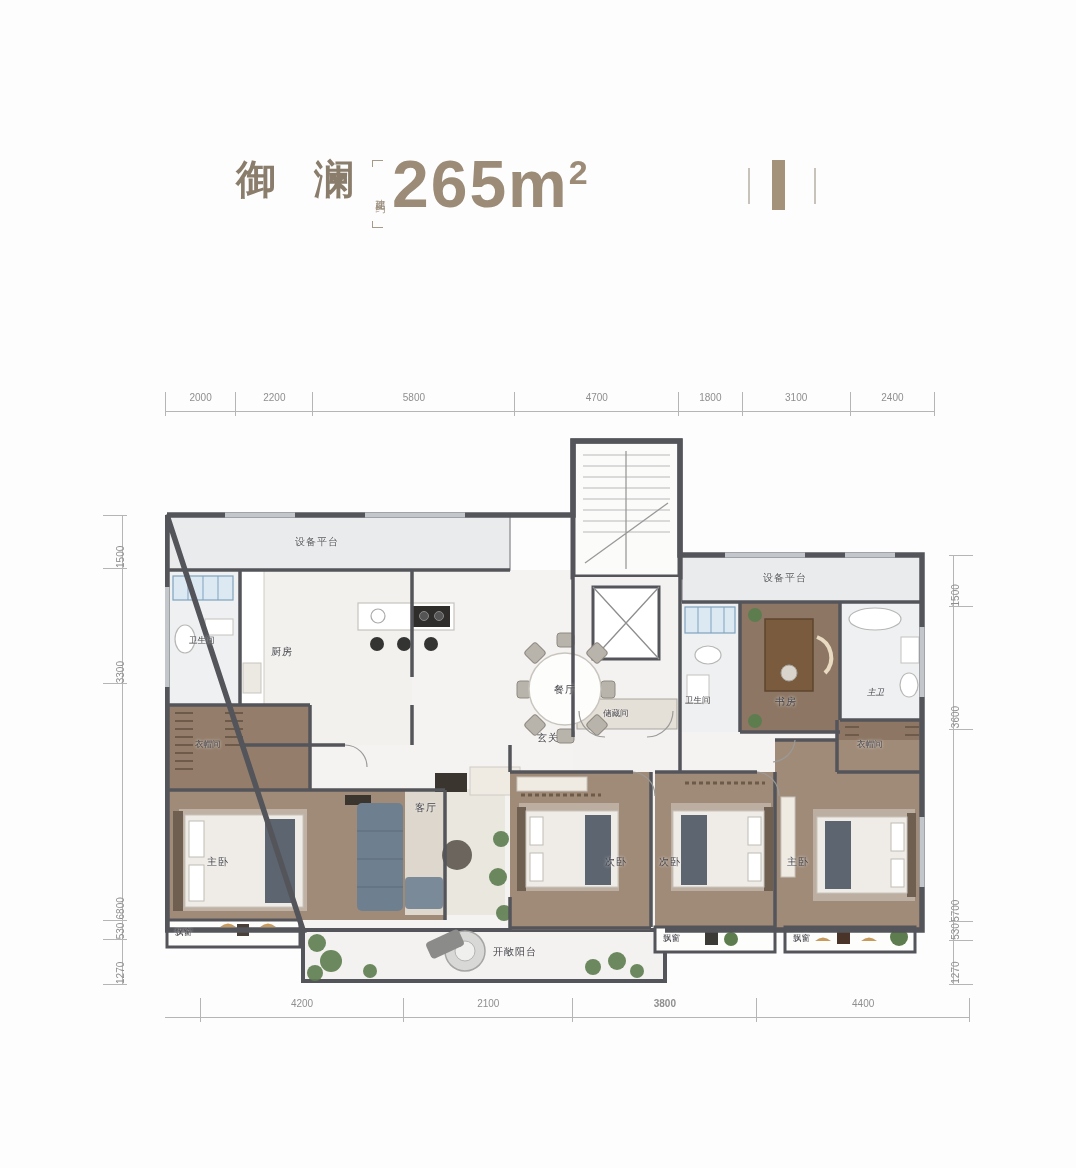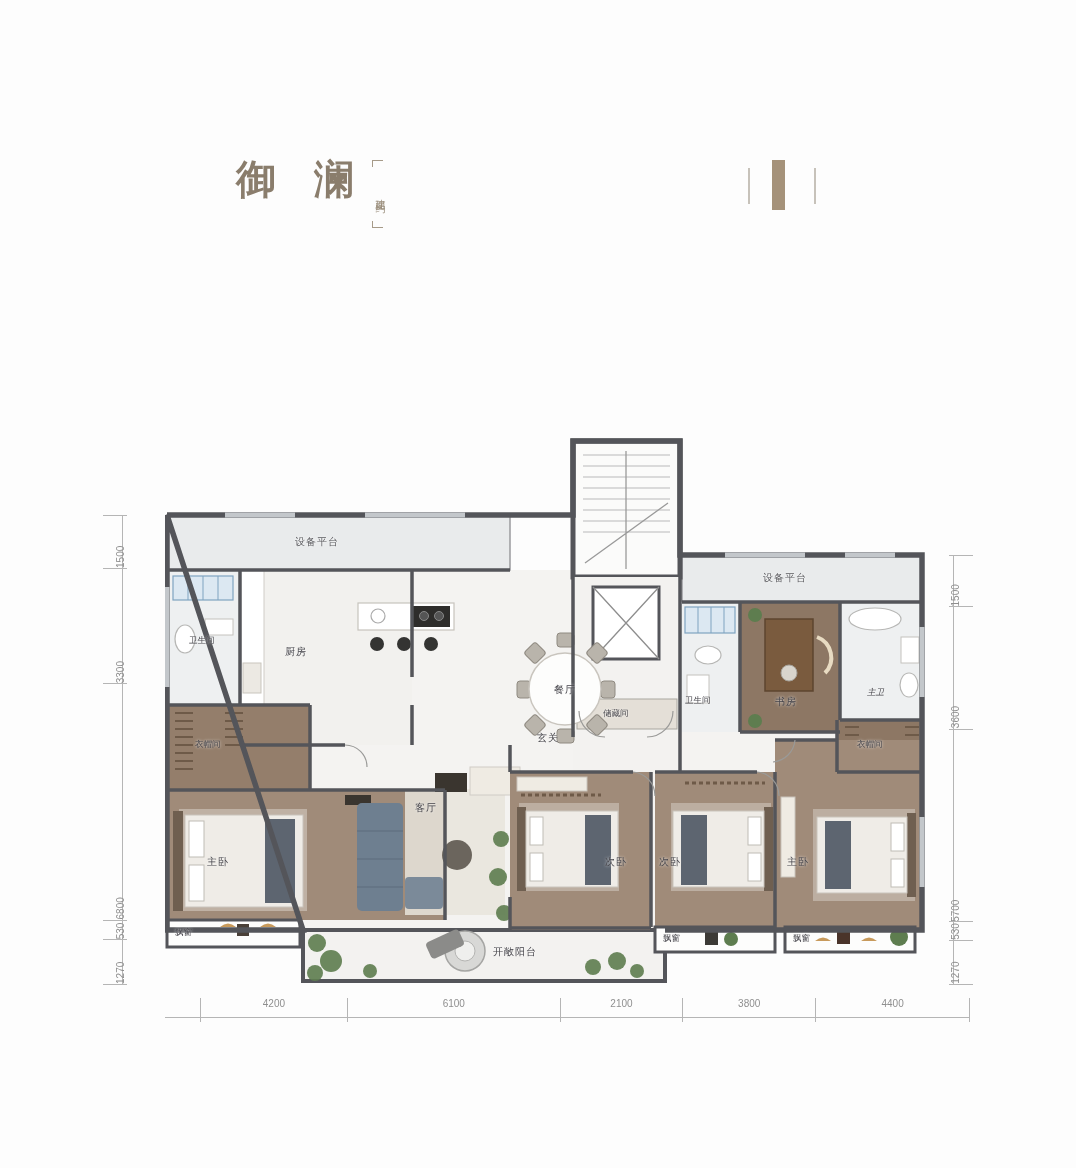"265m2" div.hdr-area { html: none -> <div> <span>265m</span><sup>2</sup> </div> }
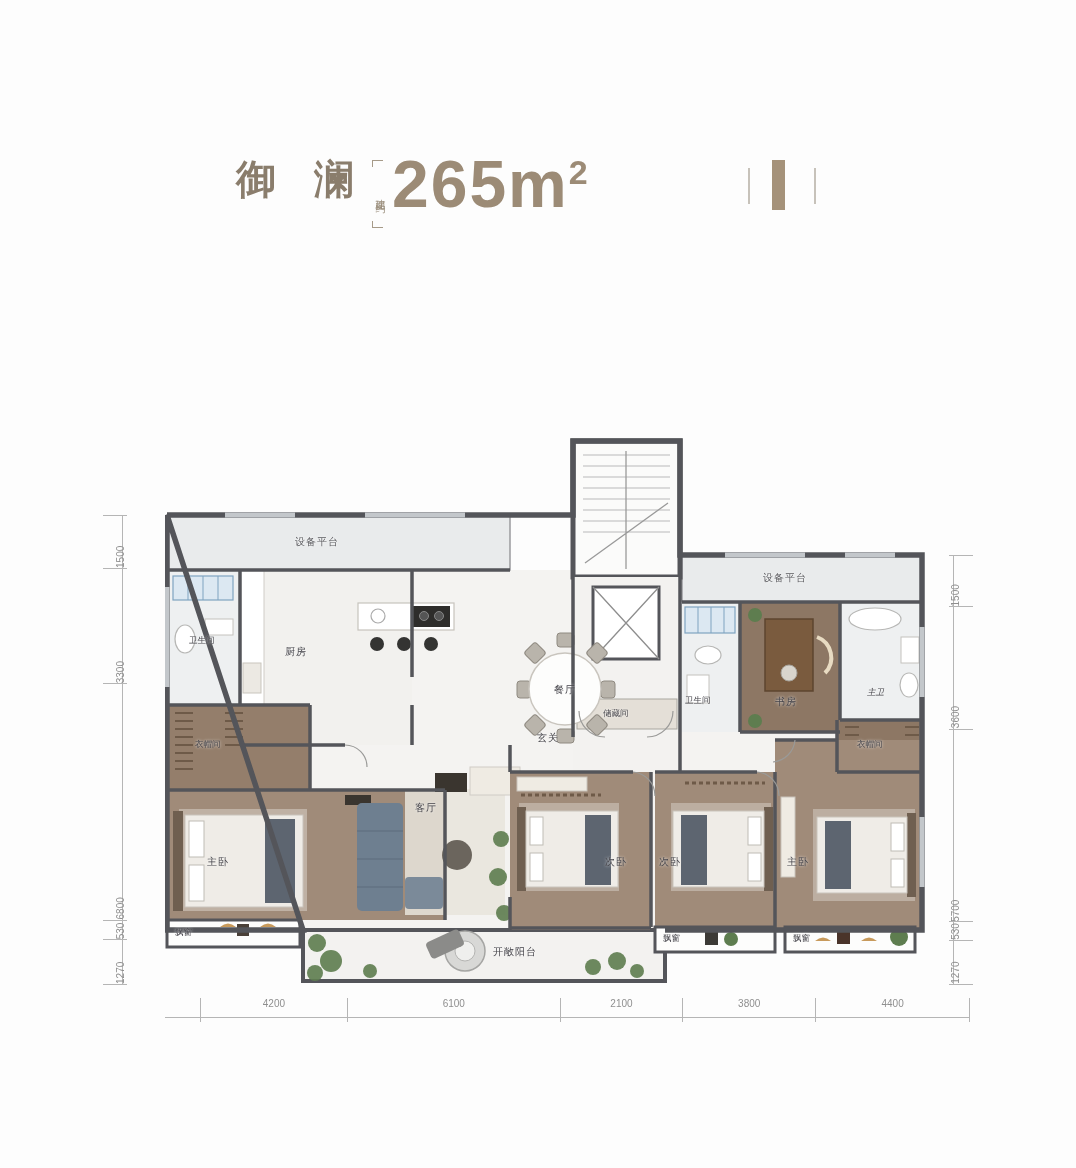"2000" div.dim-row { html: none -> <div> <div></div> <div> <span>2000</span> </div> <div> <span>2200</span> </div> <div> <span>5800</span> </div> <div> <span>4700</span> </div> <div> <span>1800</span> </div> <div> <span>3100</span> </div> <div> <span>2400</span> </div> <div></div> </div> }
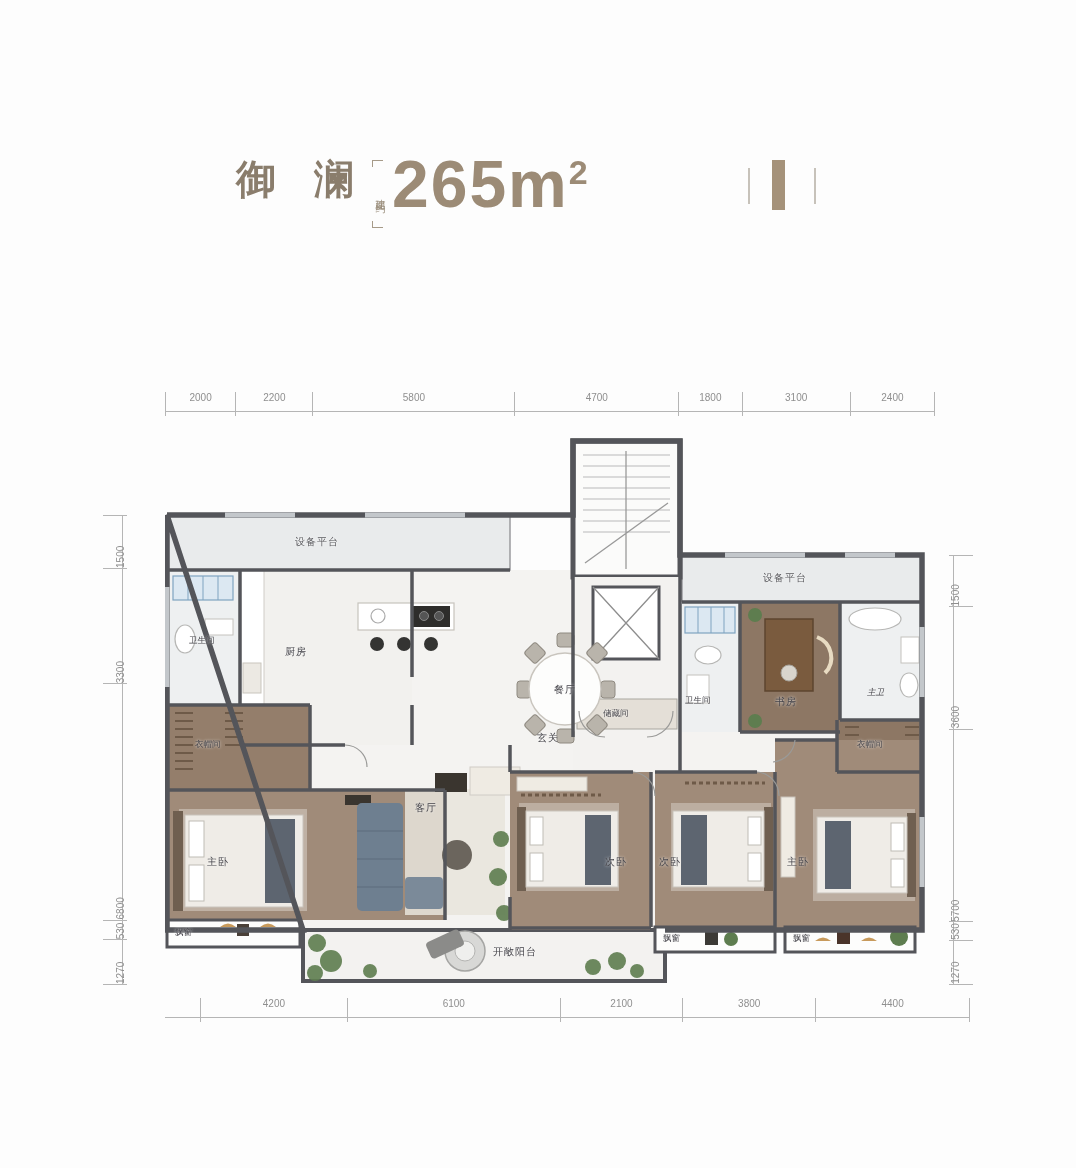"厨房" div.rlabel { left: 120px -> 106px }
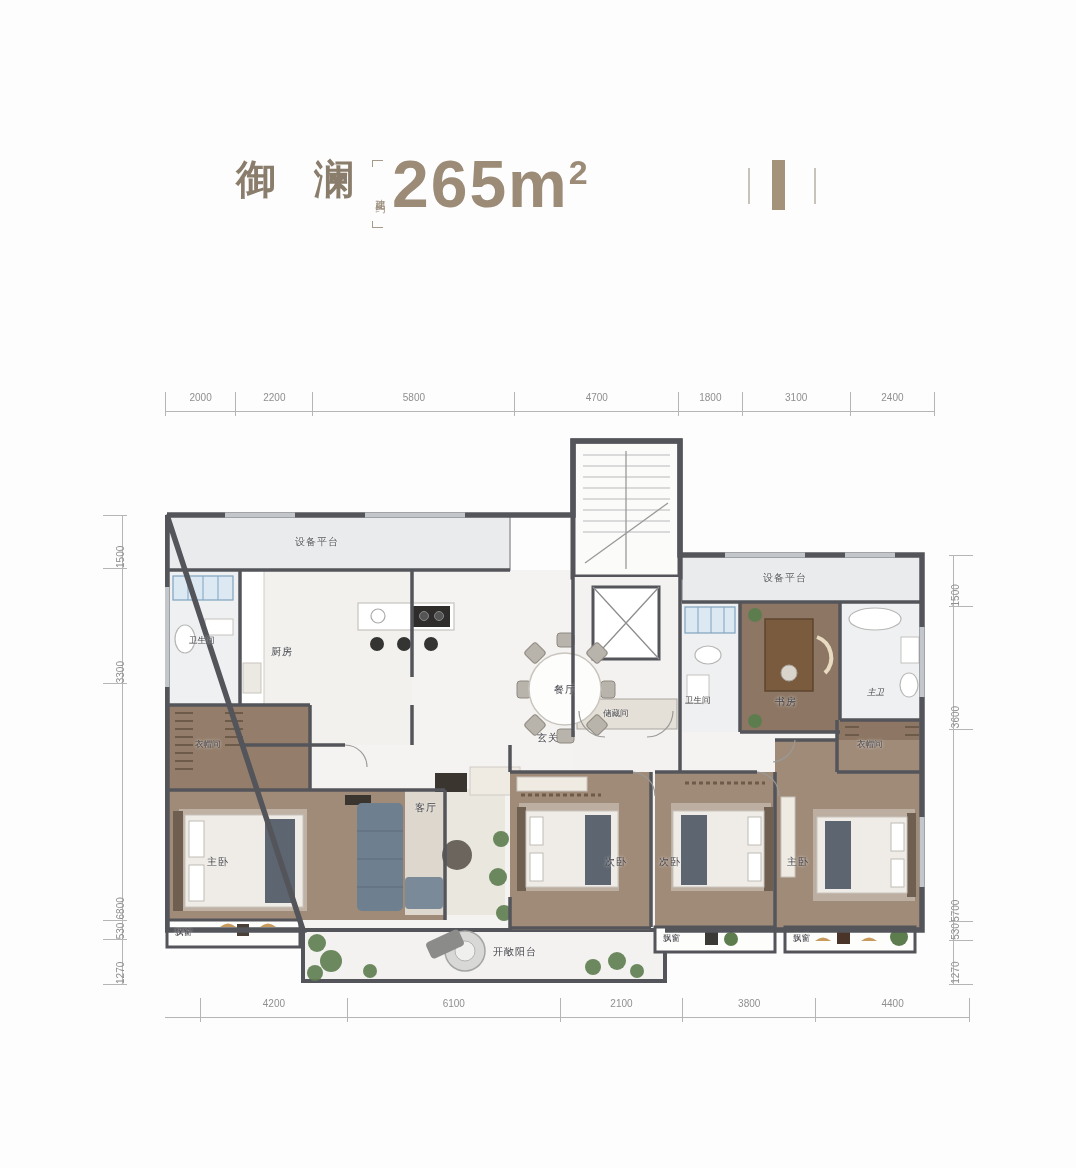"6100" div.seg { html: <div> <span>6100</span> </div> -> none }
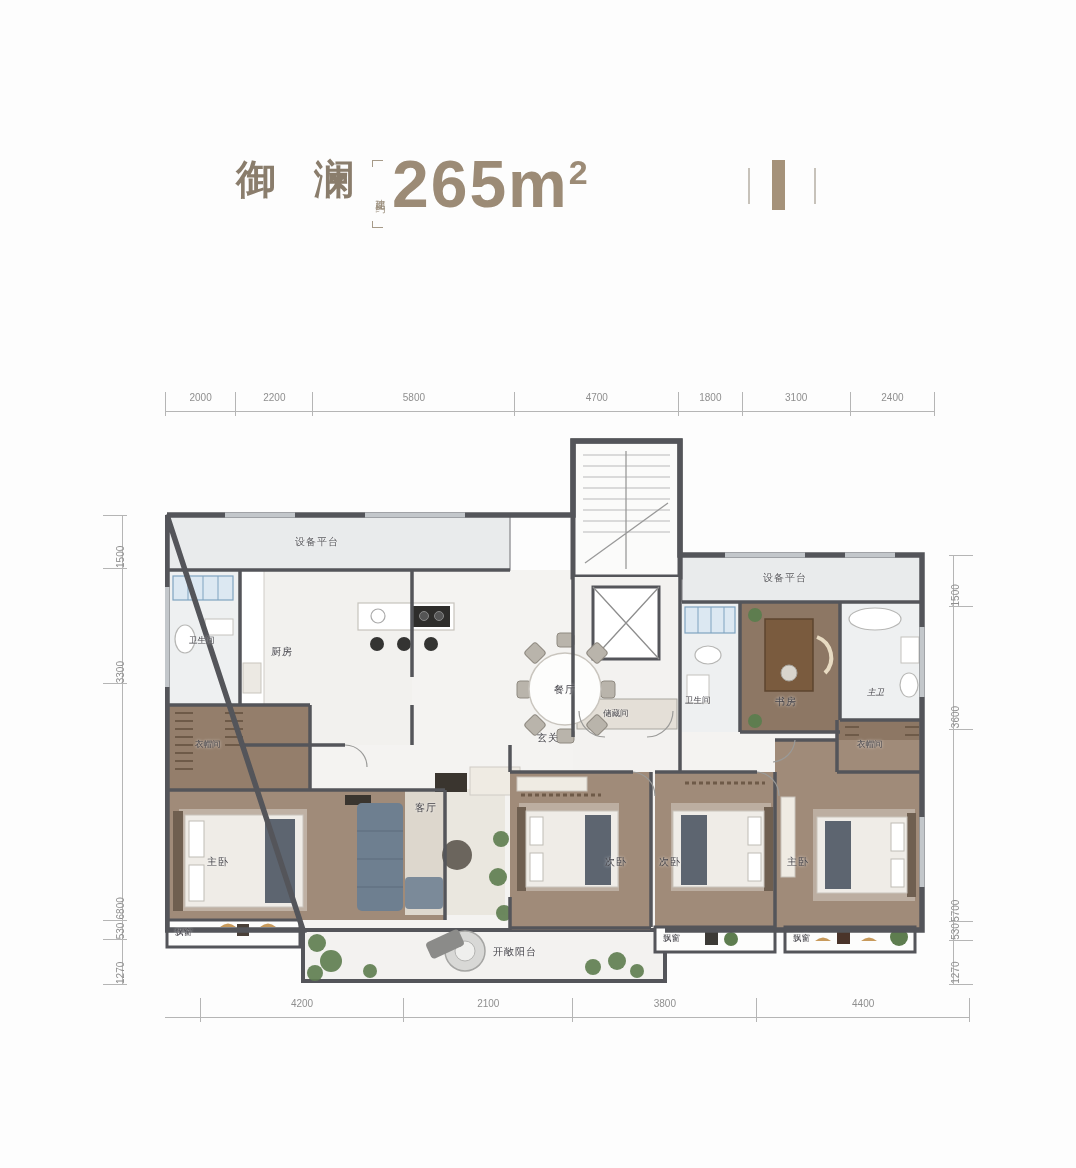"3800" div.seg { font-weight: none -> bold }
